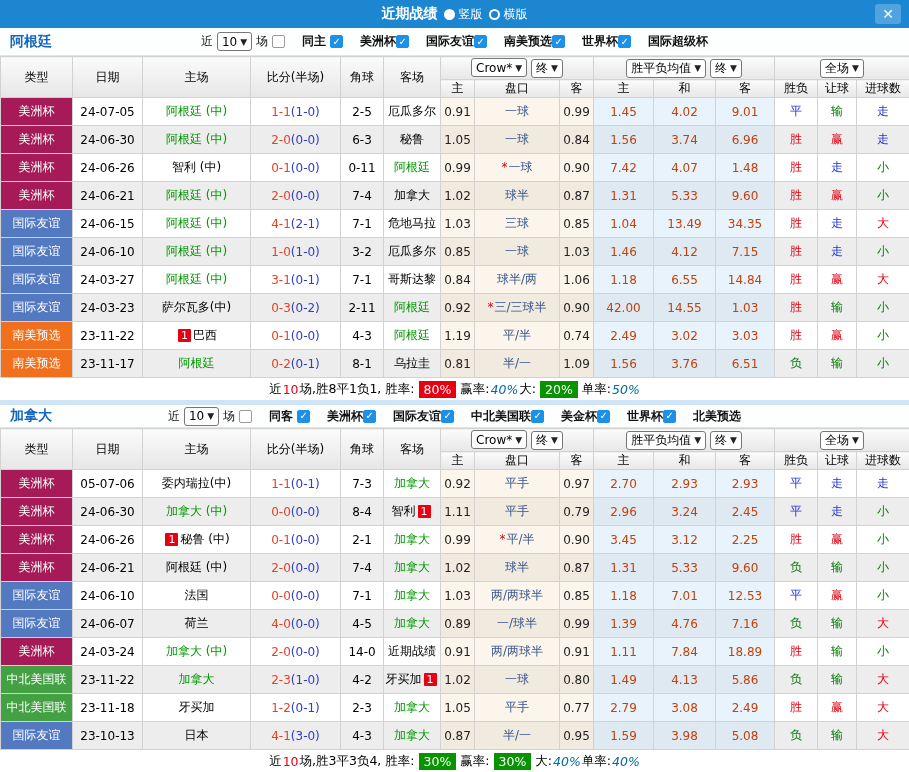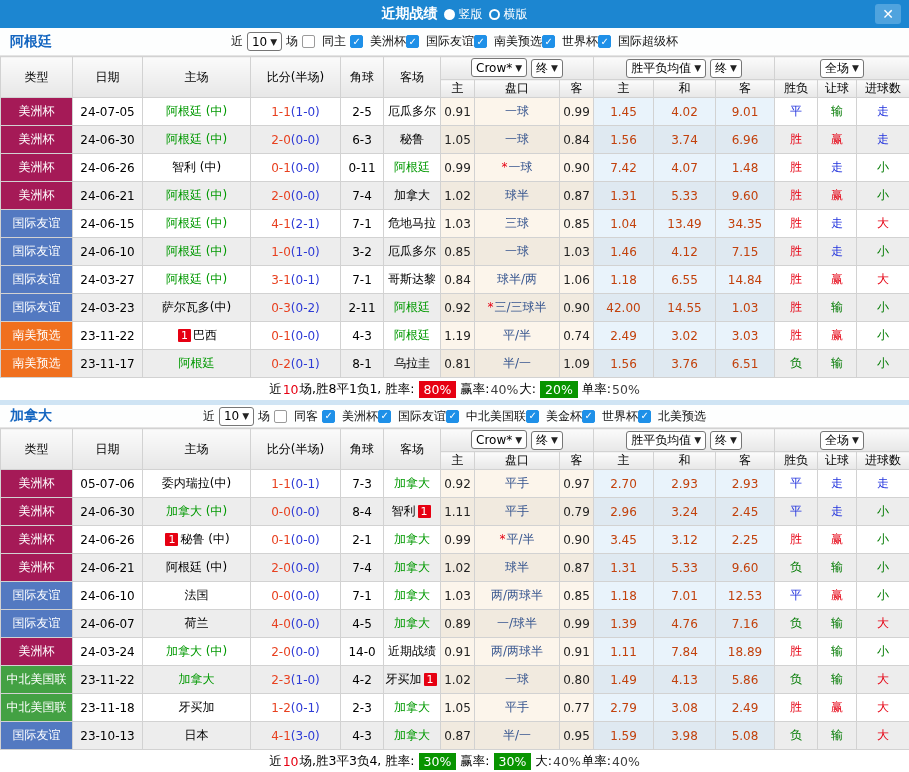"同主" .cb-item { font-weight: none -> bold; gap: 7px -> 17px }
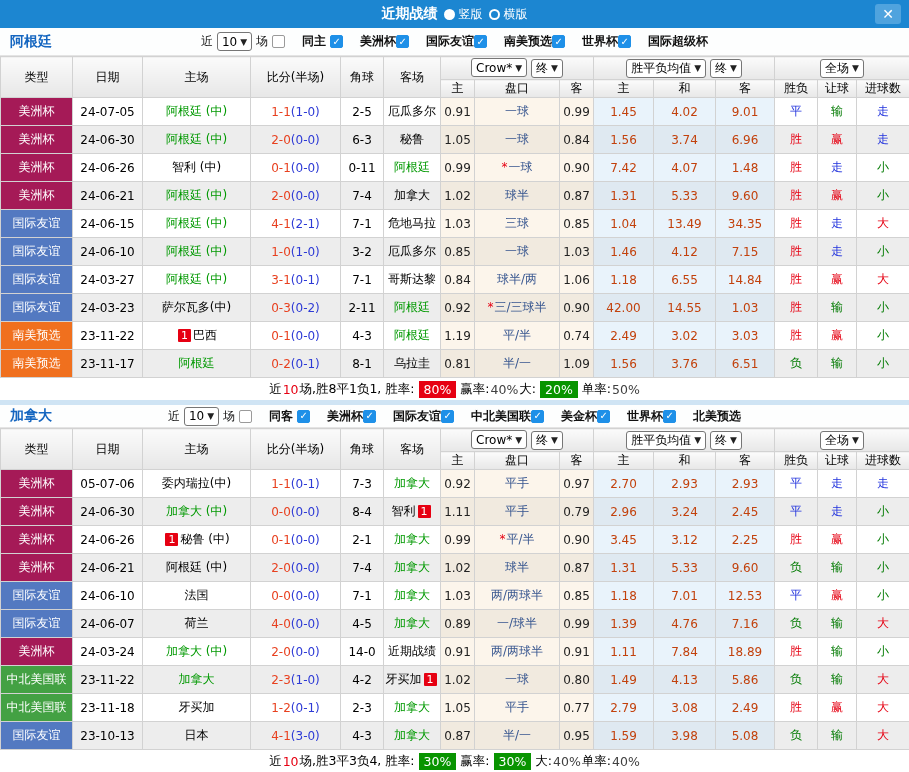"40%" .summary .bt { color: #404040 -> #0369a1; font-style: none -> italic }
